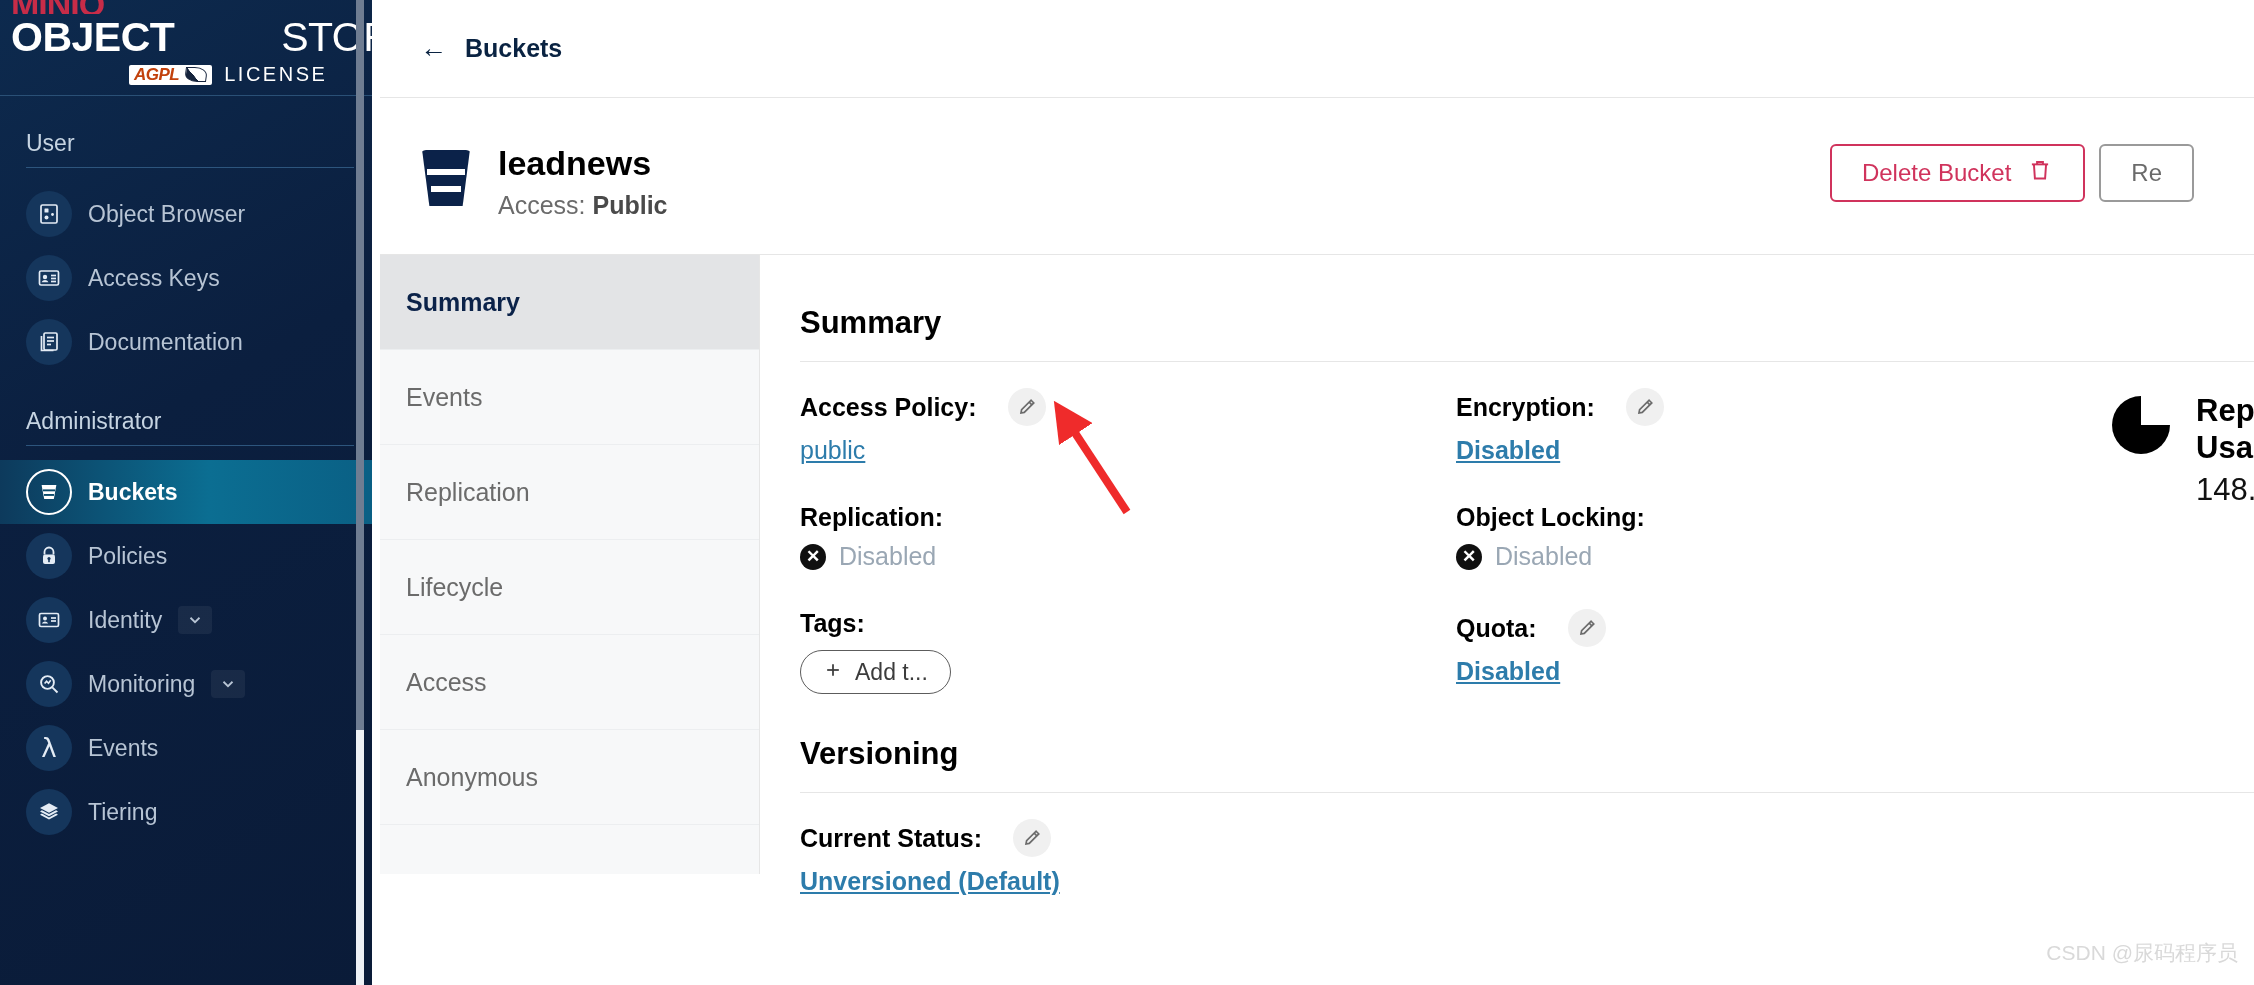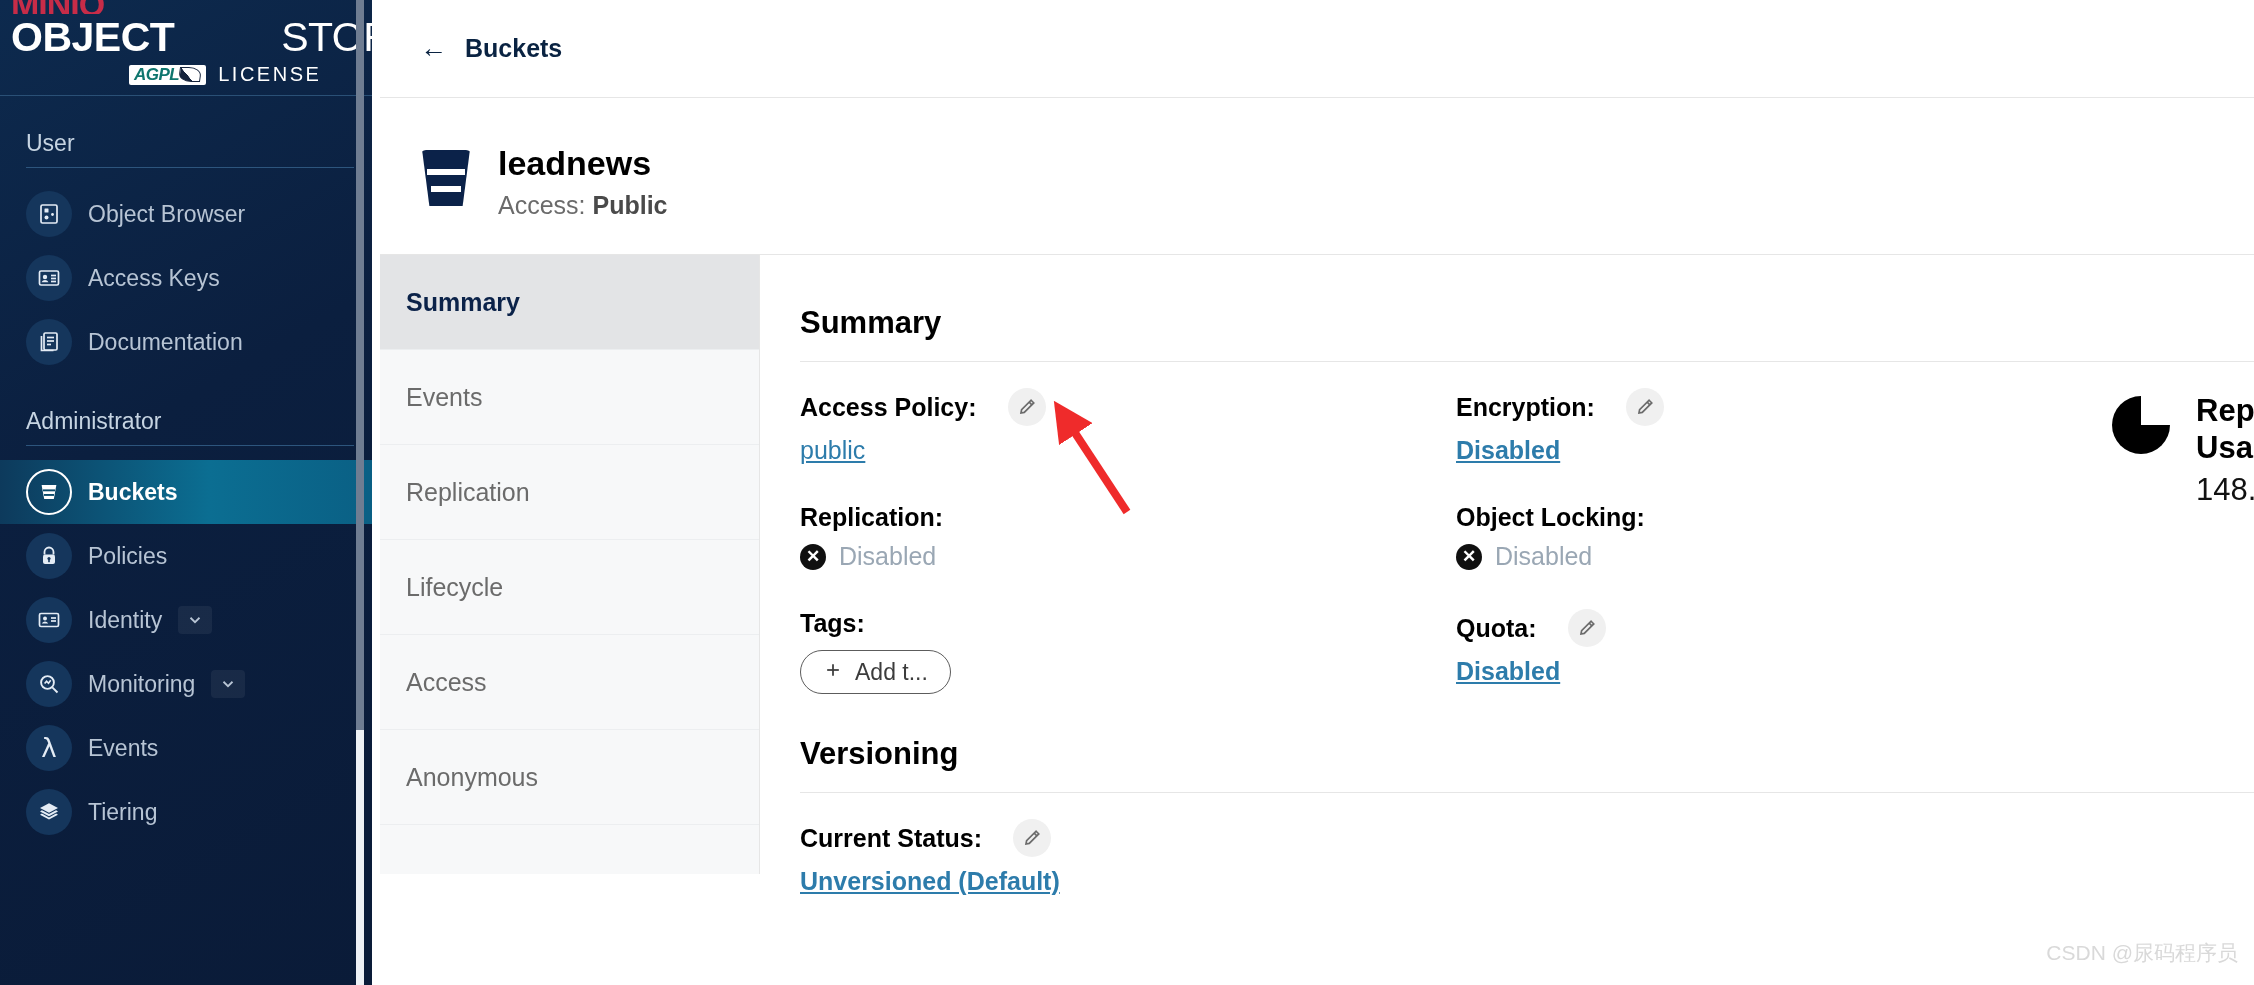"AGPL" .agpl-badge { color: #0f766e -> #c2410c; gap: 0 -> 6px }
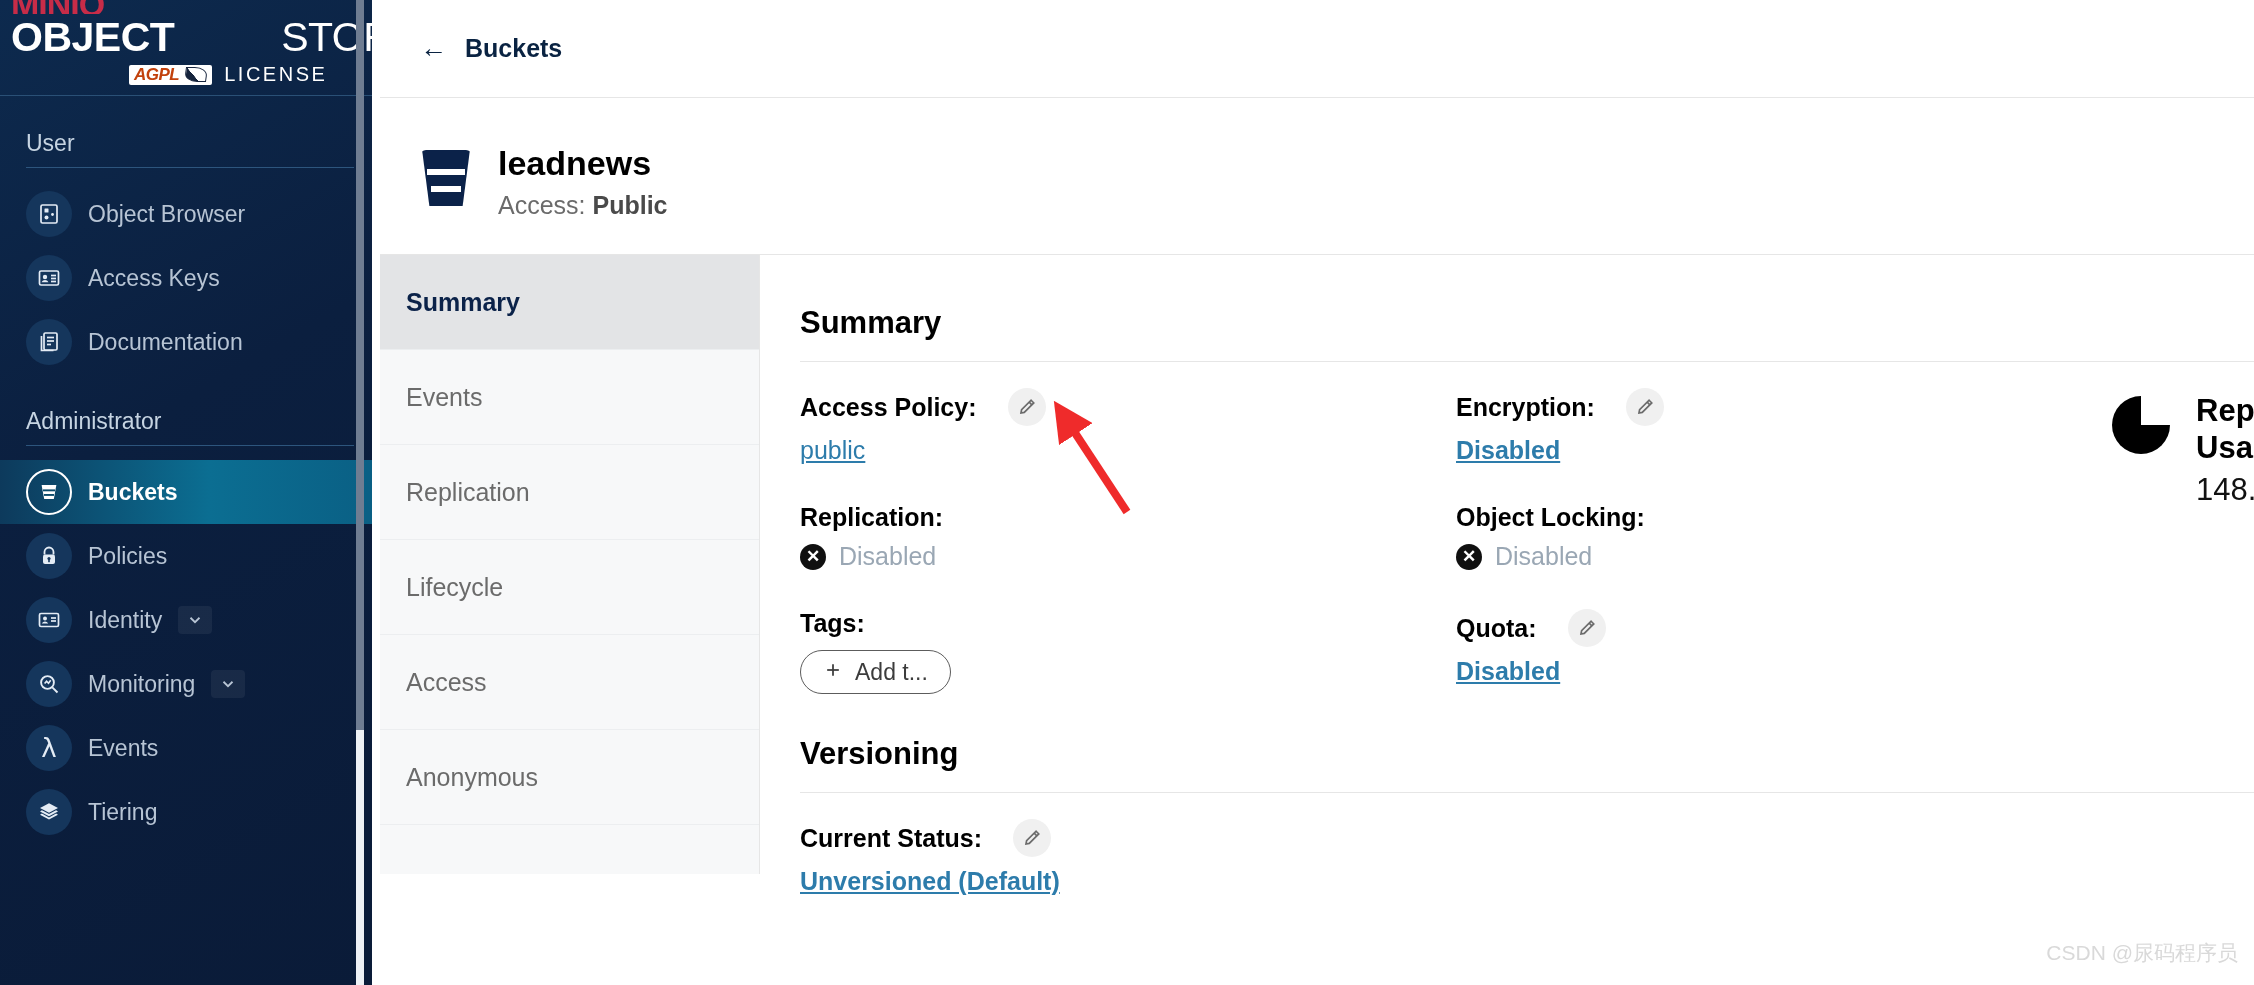"Delete Bucket" div.head-actions { html: none -> <div> <div> <span>Delete Bucket</span> <span> <svg> <path></path> <path></path> <path></path> </svg> </span> </div> <div> <span>Re</span> </div> </div> }
